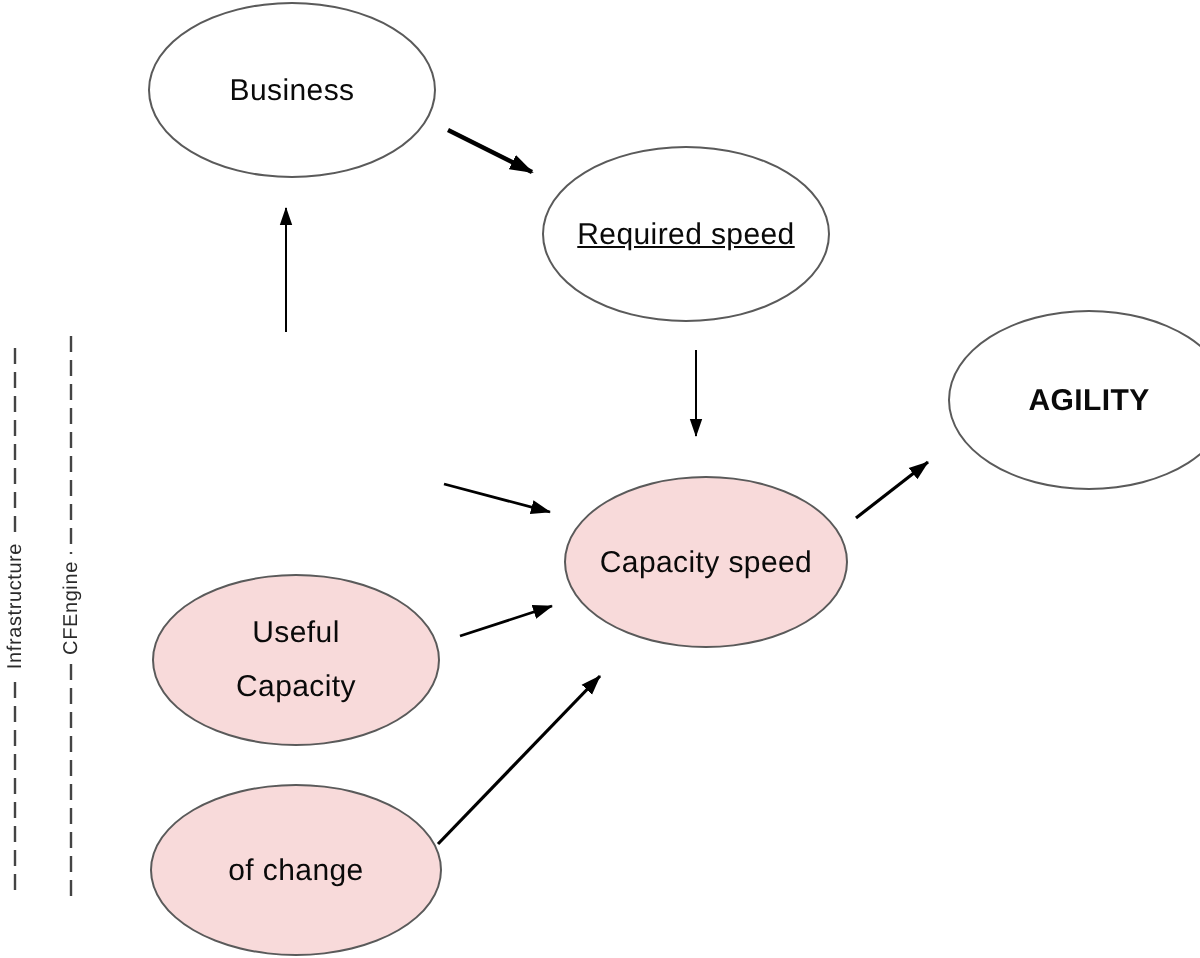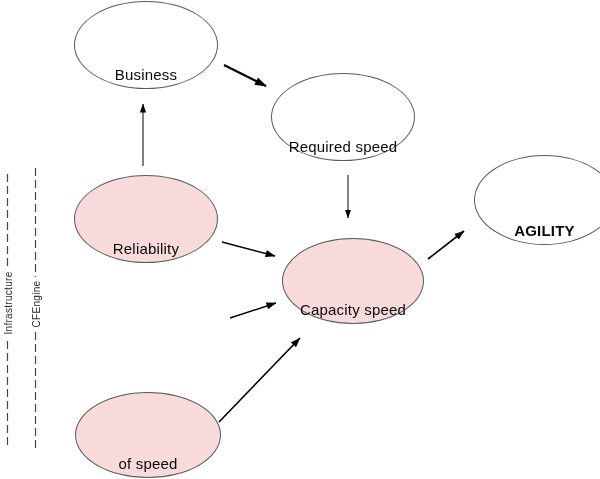"Business" .node { justify-content: flex-end -> center }
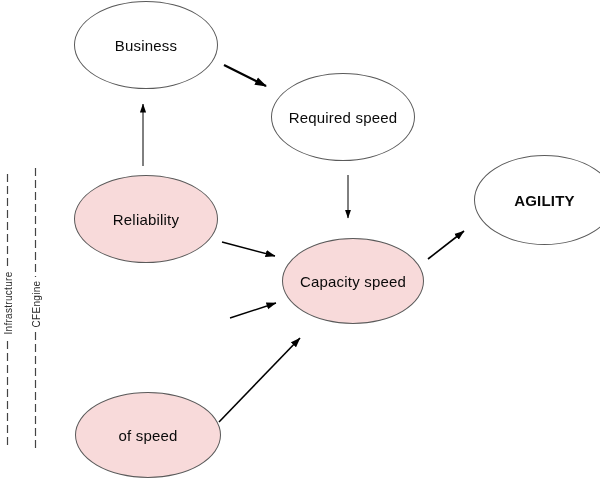"Required speed" div.node { text-decoration: none -> underline }
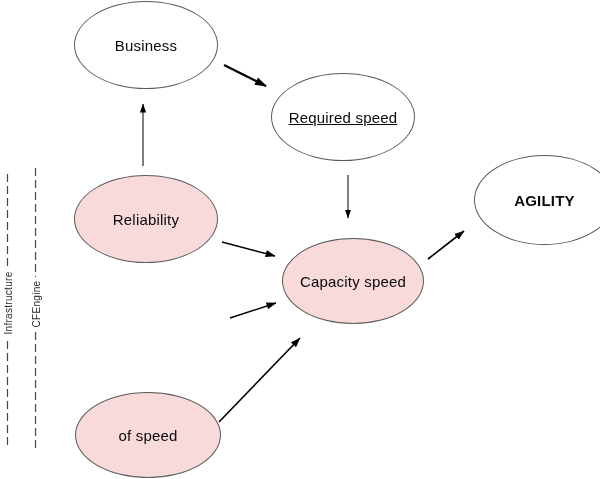"Reliability" div.node { html: <div> <span>Reliability</span> </div> -> none }
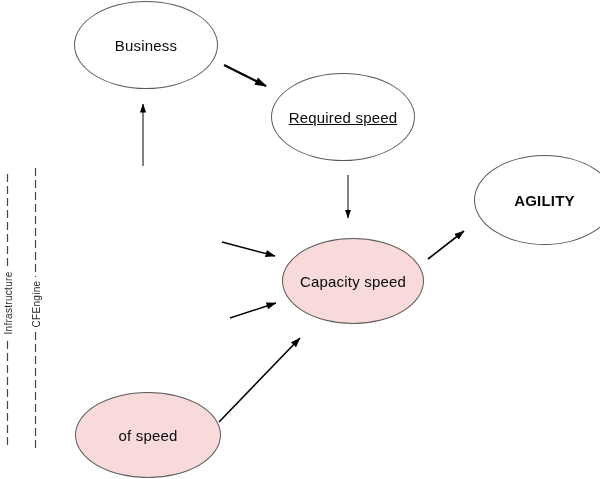"Useful" div.node { html: none -> <div> <span>Useful</span> <span>Capacity</span> </div> }
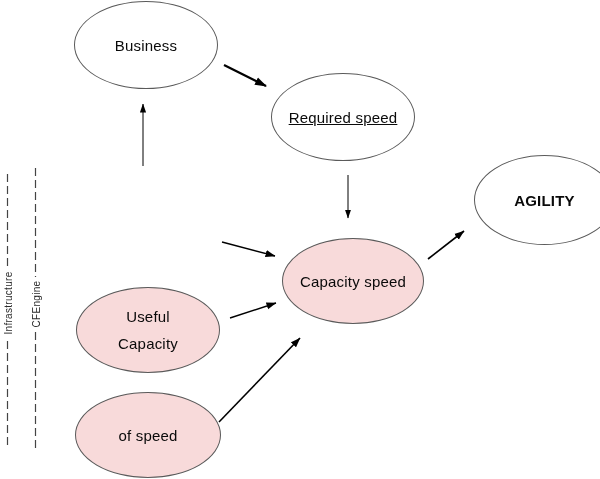"of speed" span { text: speed -> change }
